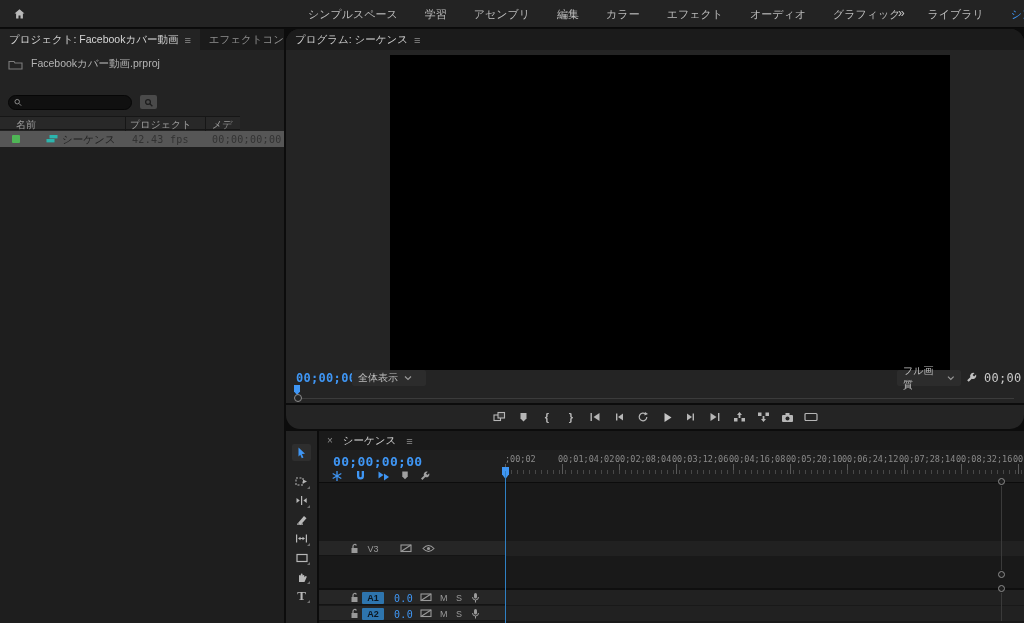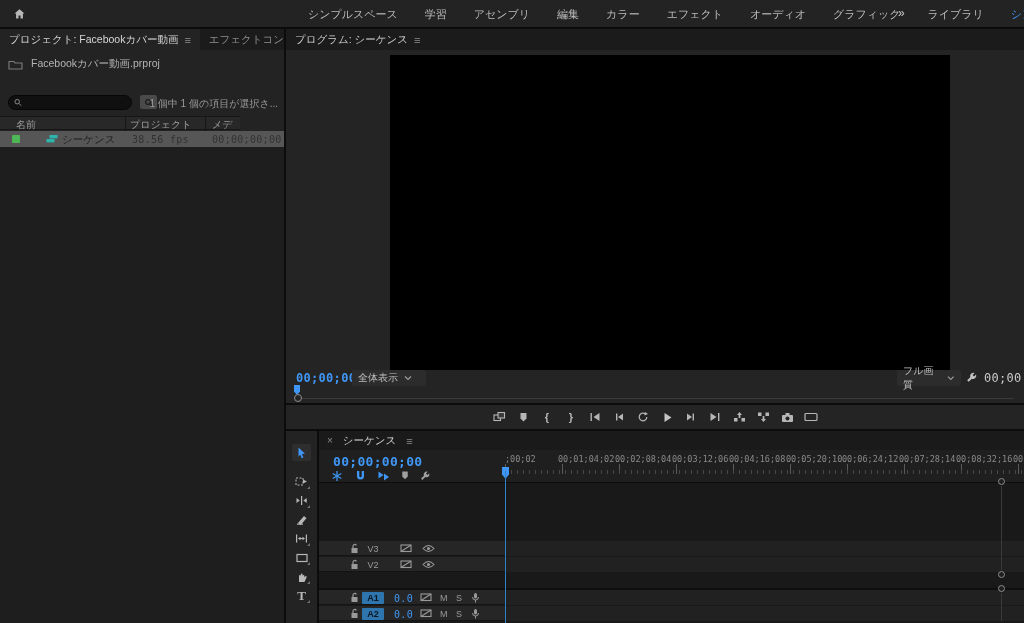"プログラム: シーケンス" #program-panel { border-radius: none -> 14px }
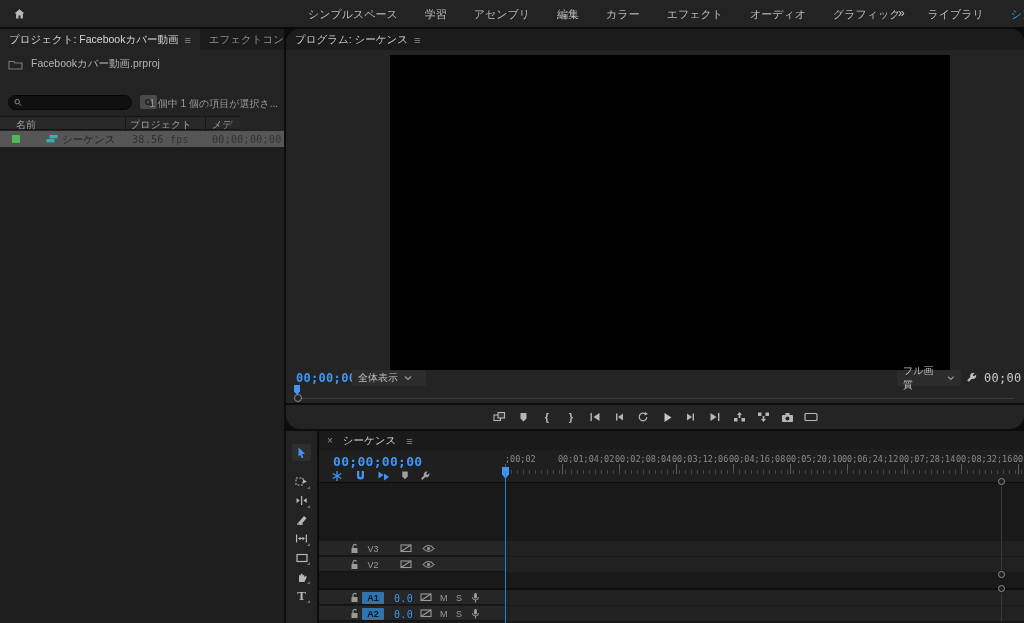"1 個中 1 個の項目が選択さ..." div.abs { html: <div>1 個中 1 個の項目が選択さ...</div> -> none }
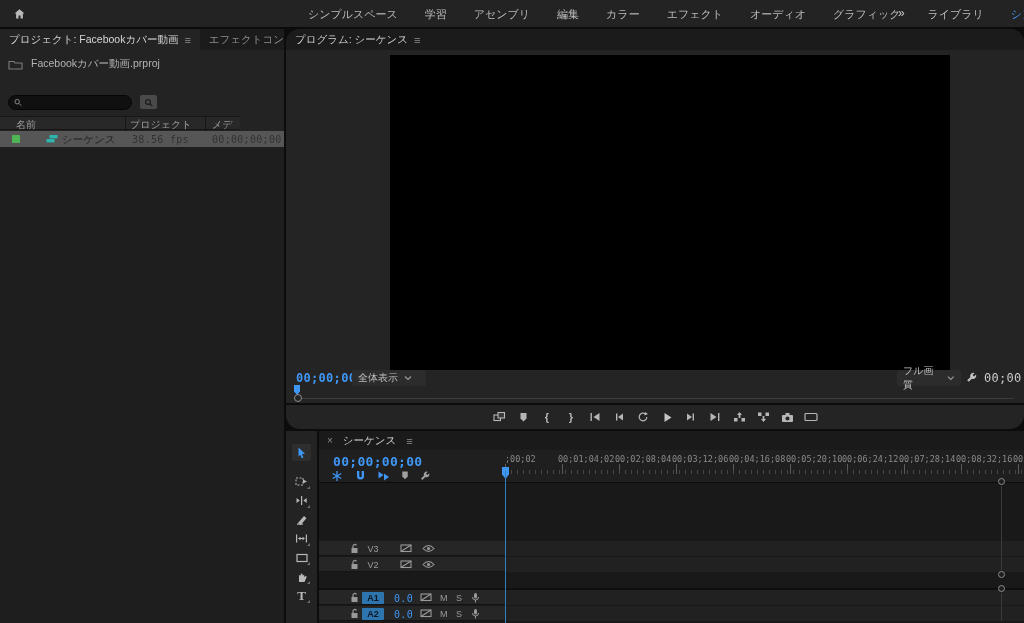"38.56 fps" span.seq-rate { text: 38.56 -> 42.43 }
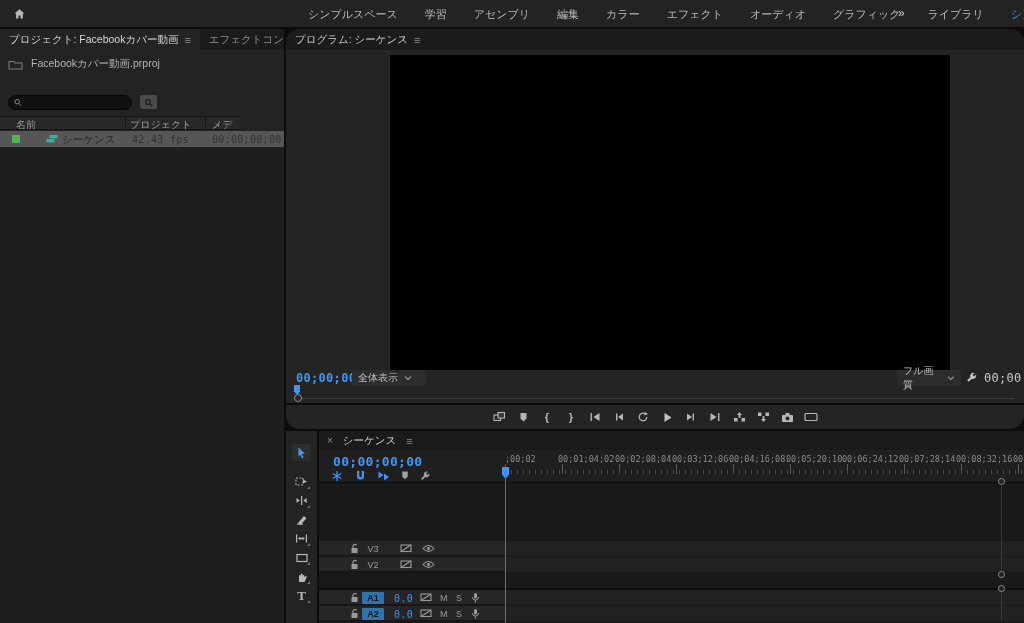"V2" div.trk { html: <div> <div></div> <span> <svg> <rect></rect> <path></path> </svg> </span> <span>V2</span> <span> <svg> <rect></rect> <line></line> </svg> </span> <span> <svg> <path></path> <circle></circle> </svg> </span> </div> -> none }
